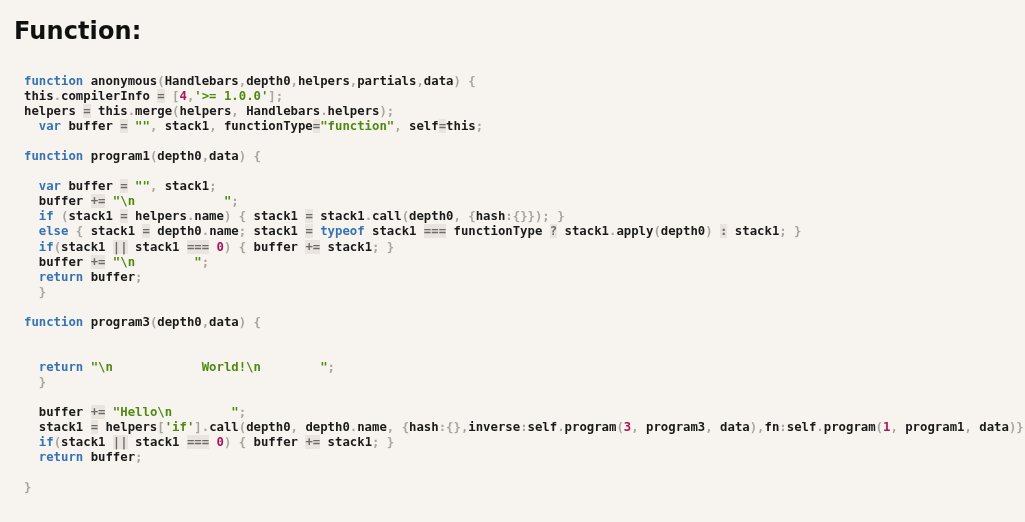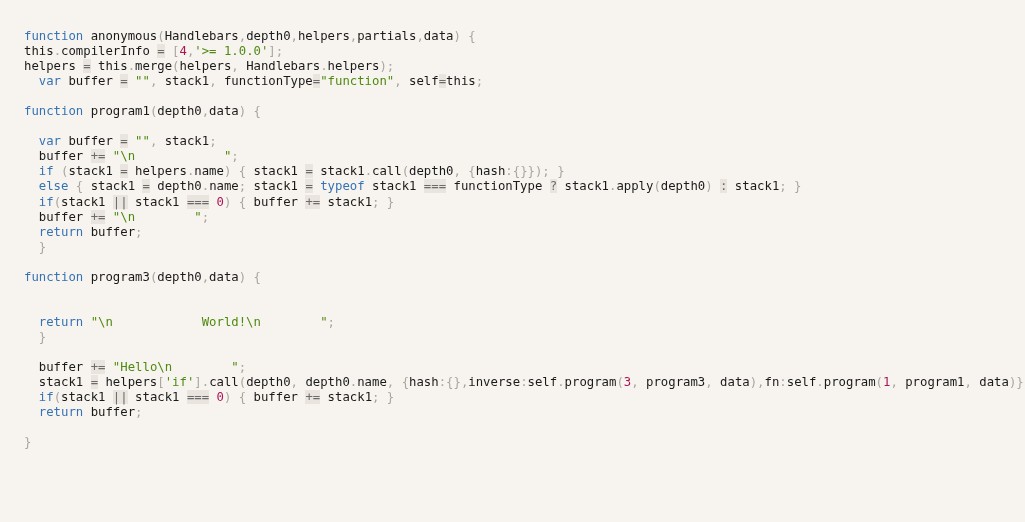"Function:" h1.page-title { html: none -> <h1>Function:</h1> }
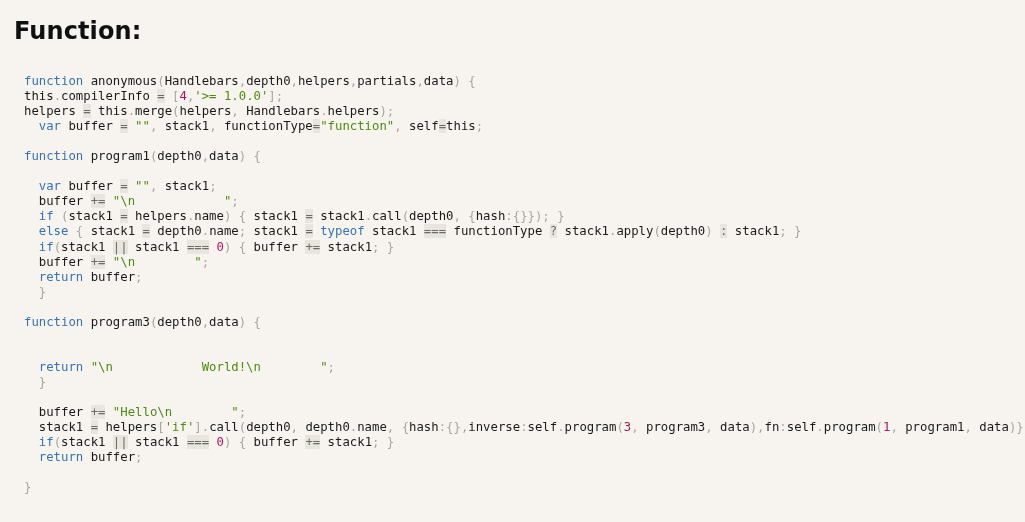"function" .code-line { font-weight: none -> bold }
